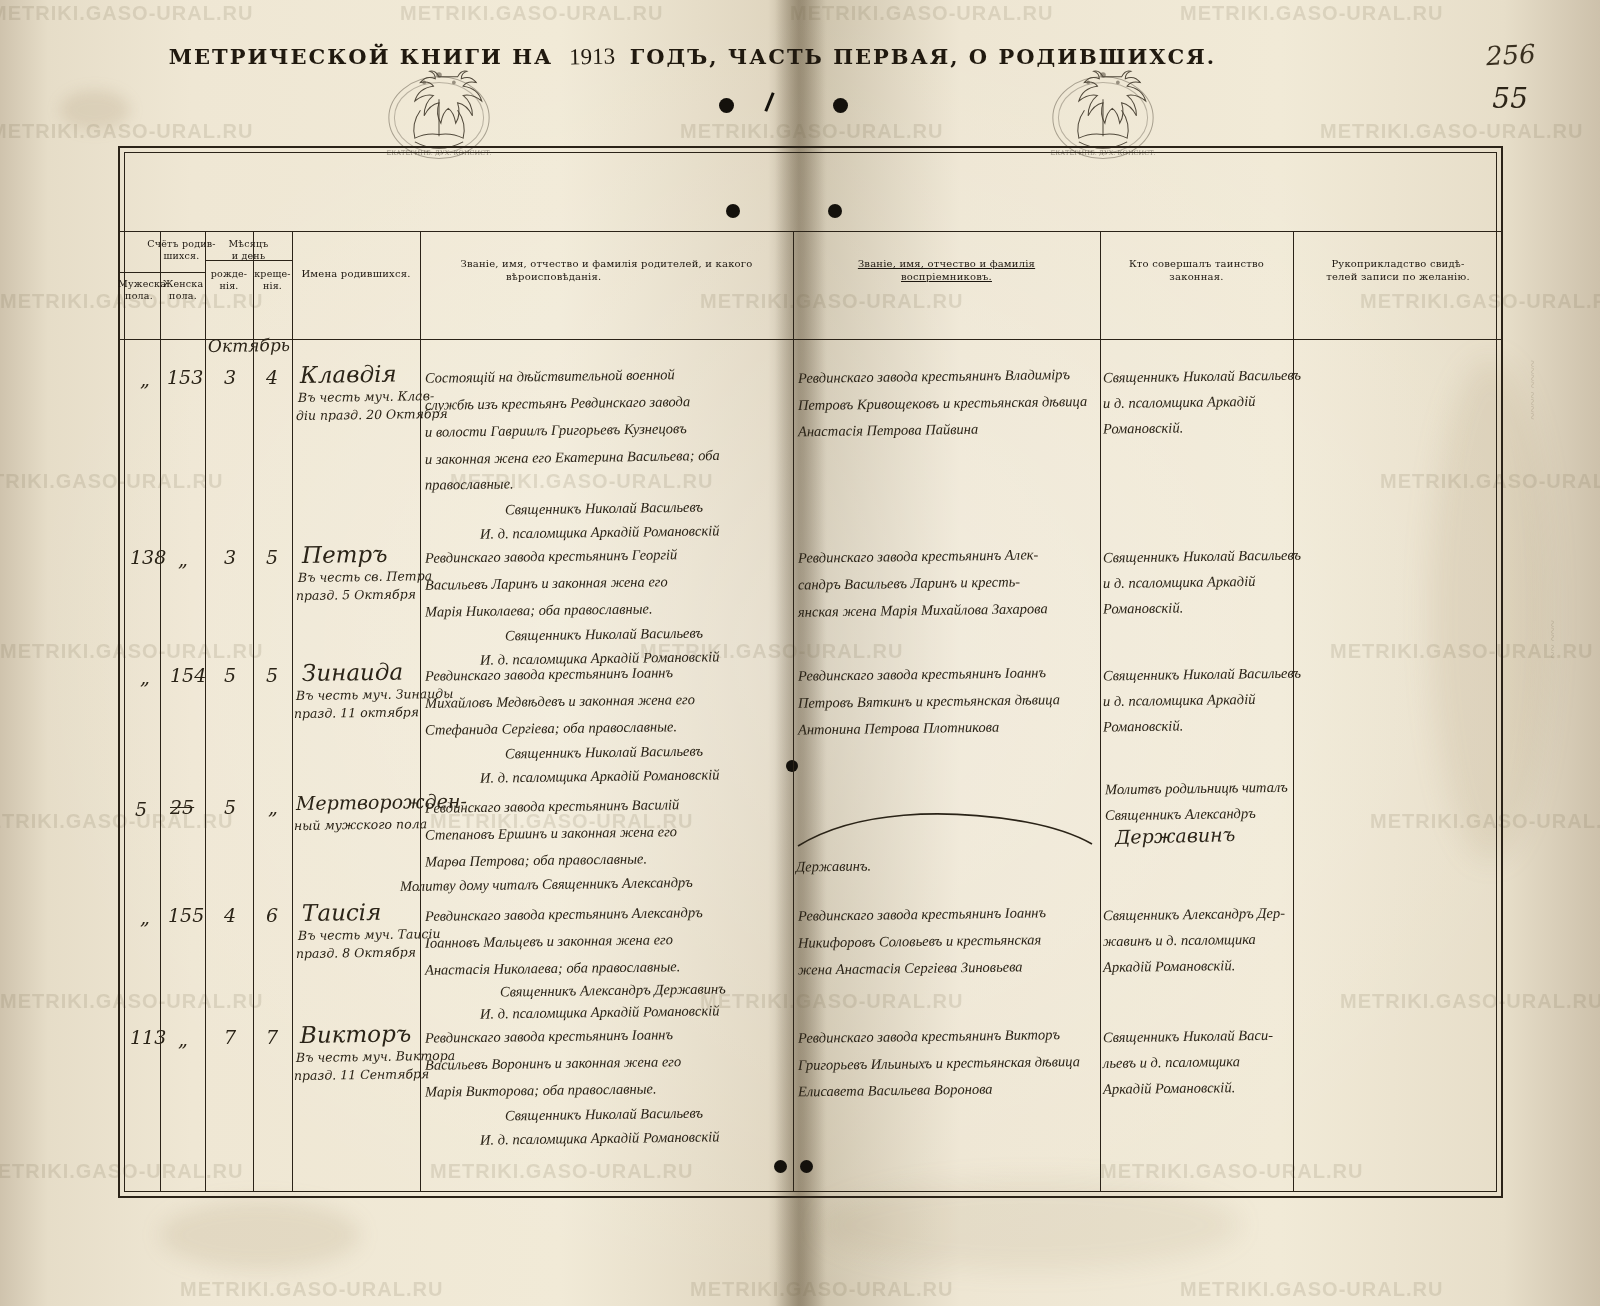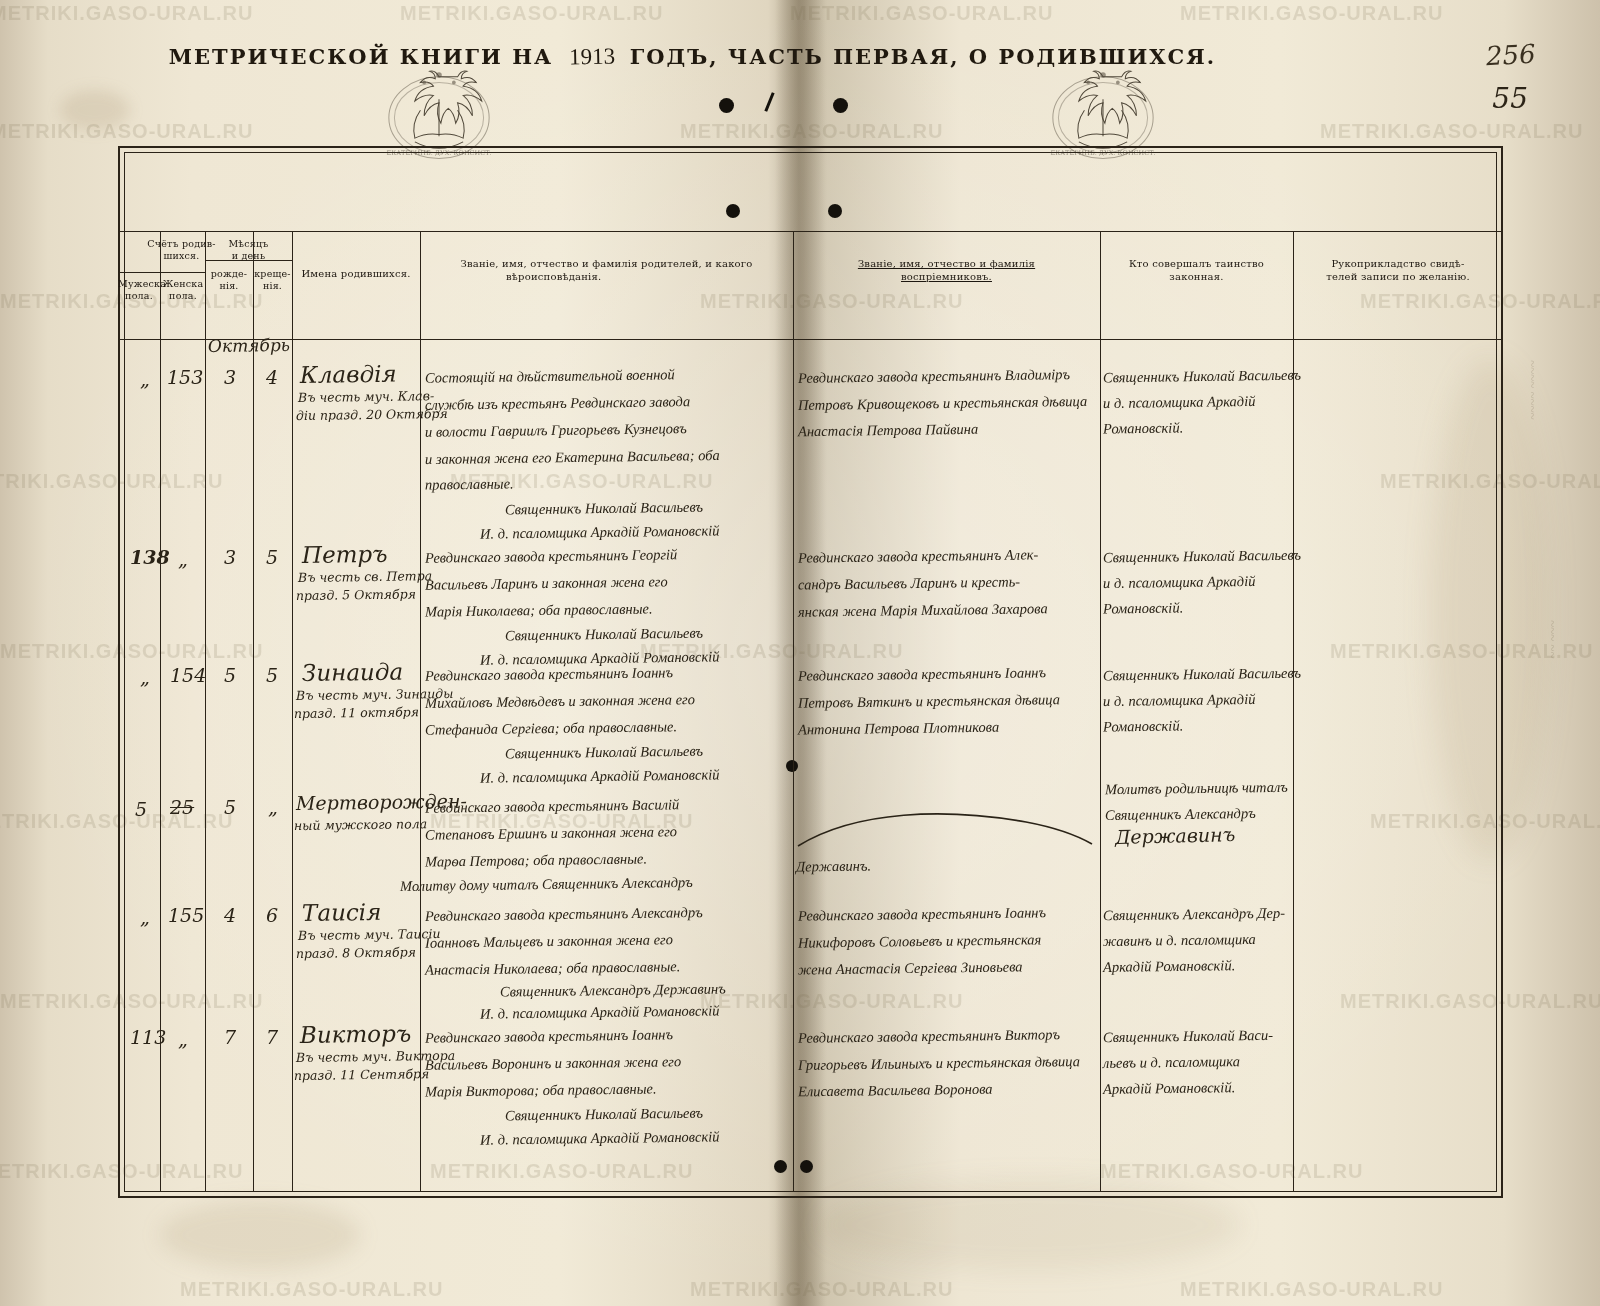"138" div.hw { font-weight: bold -> none }
